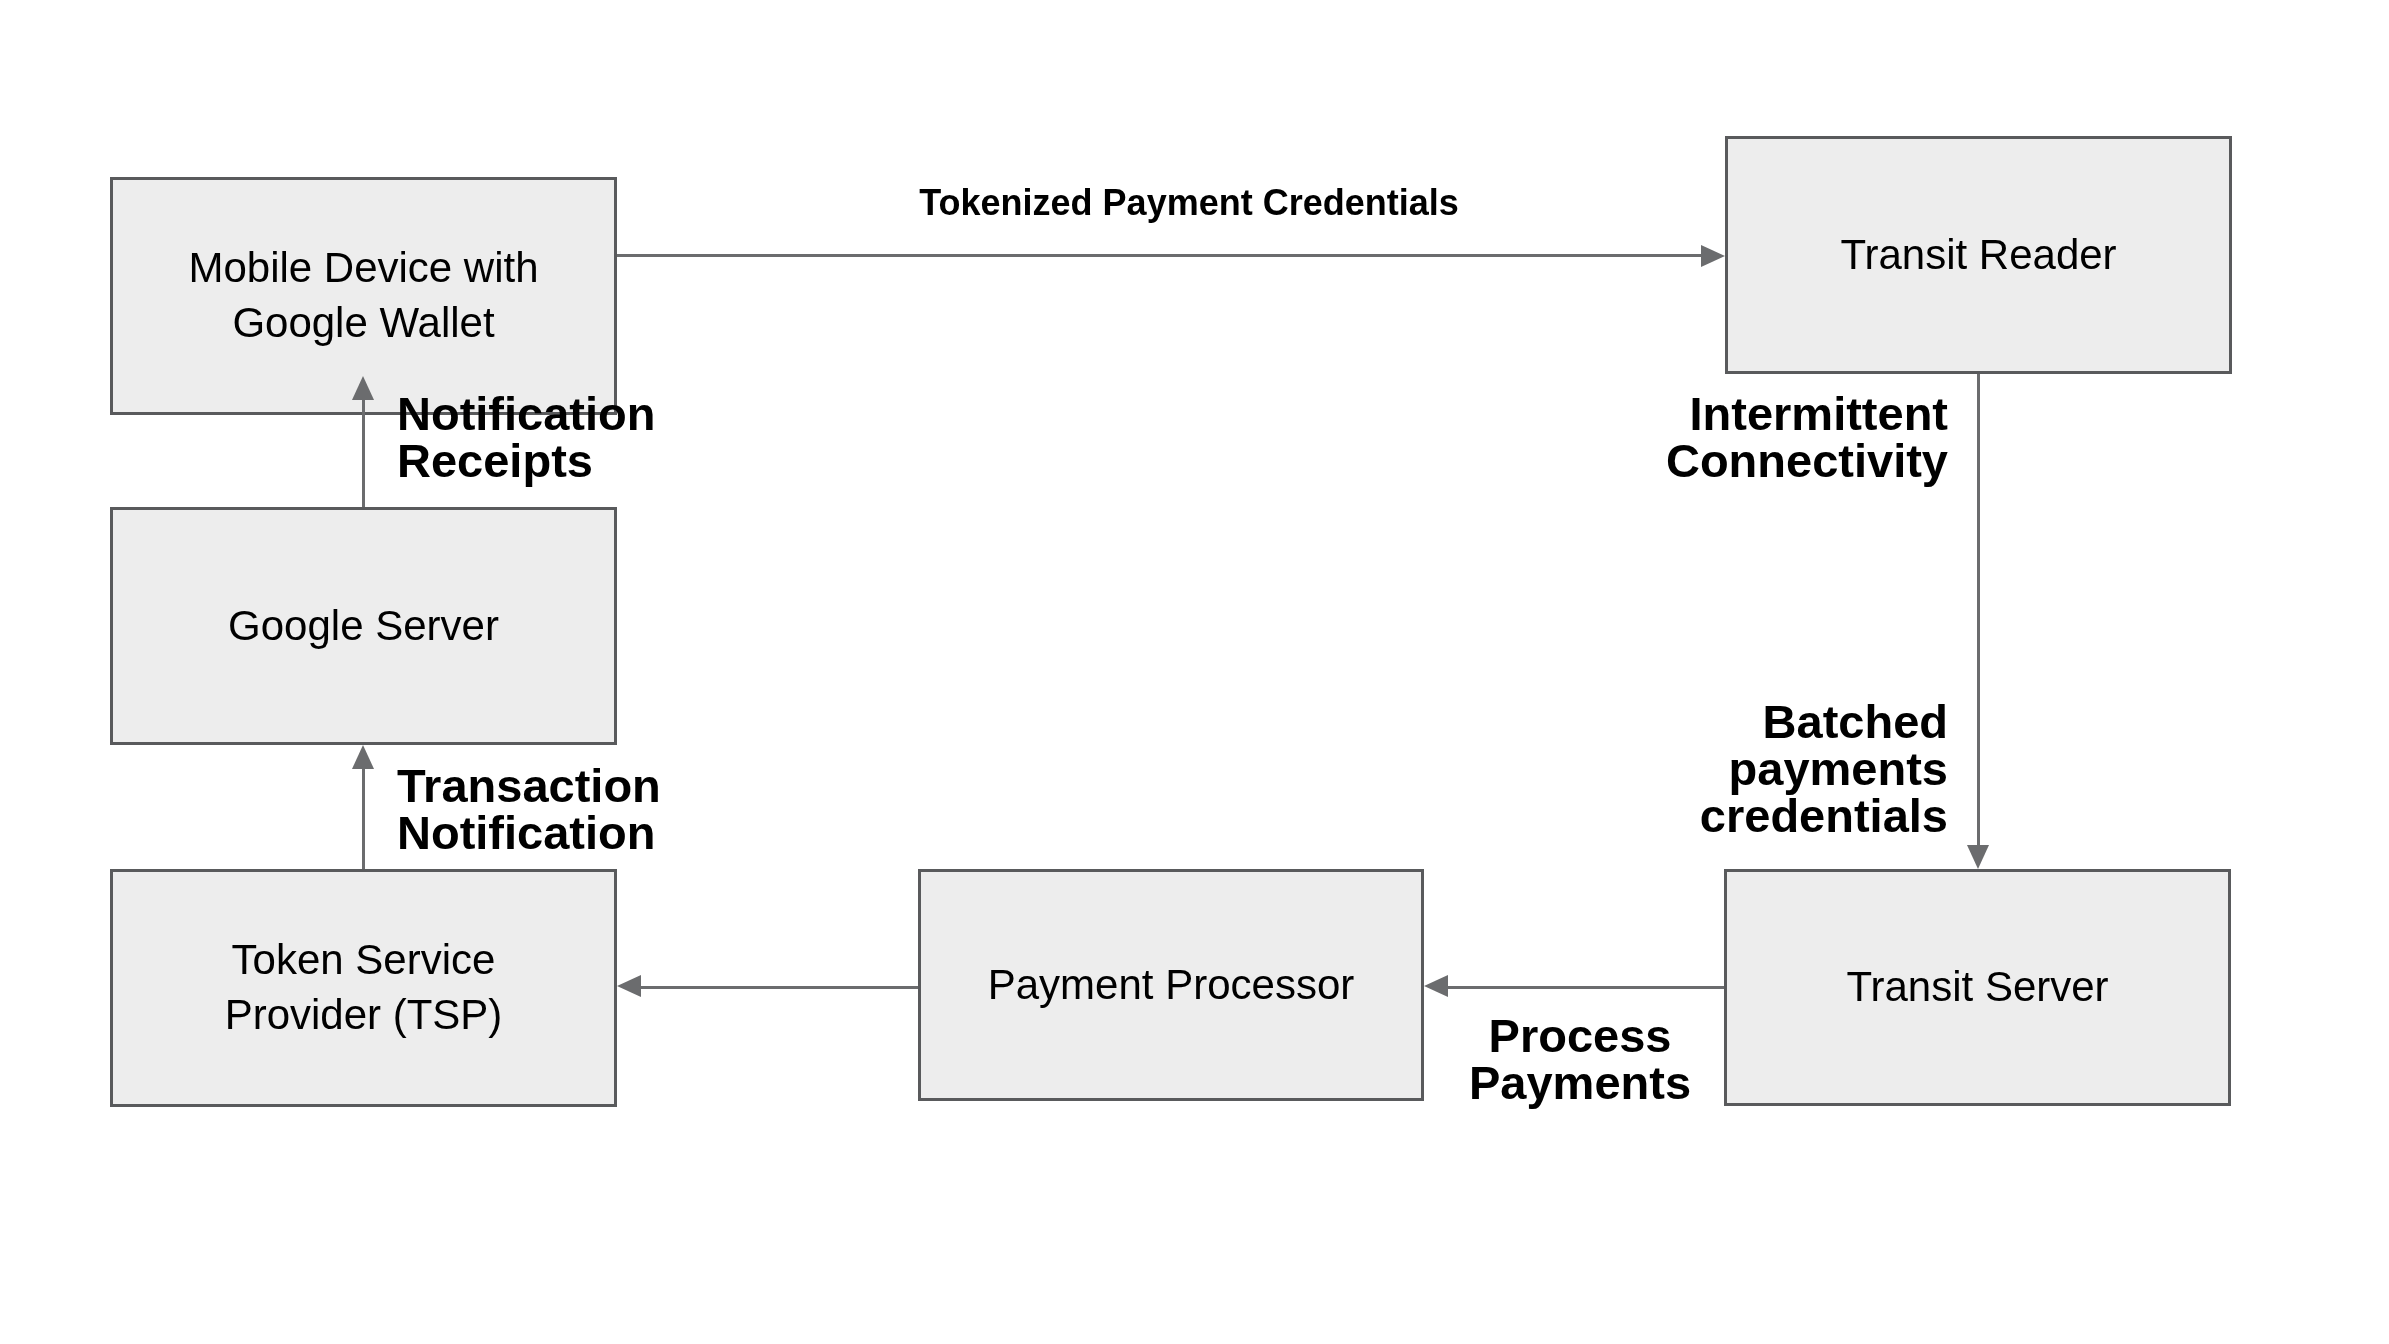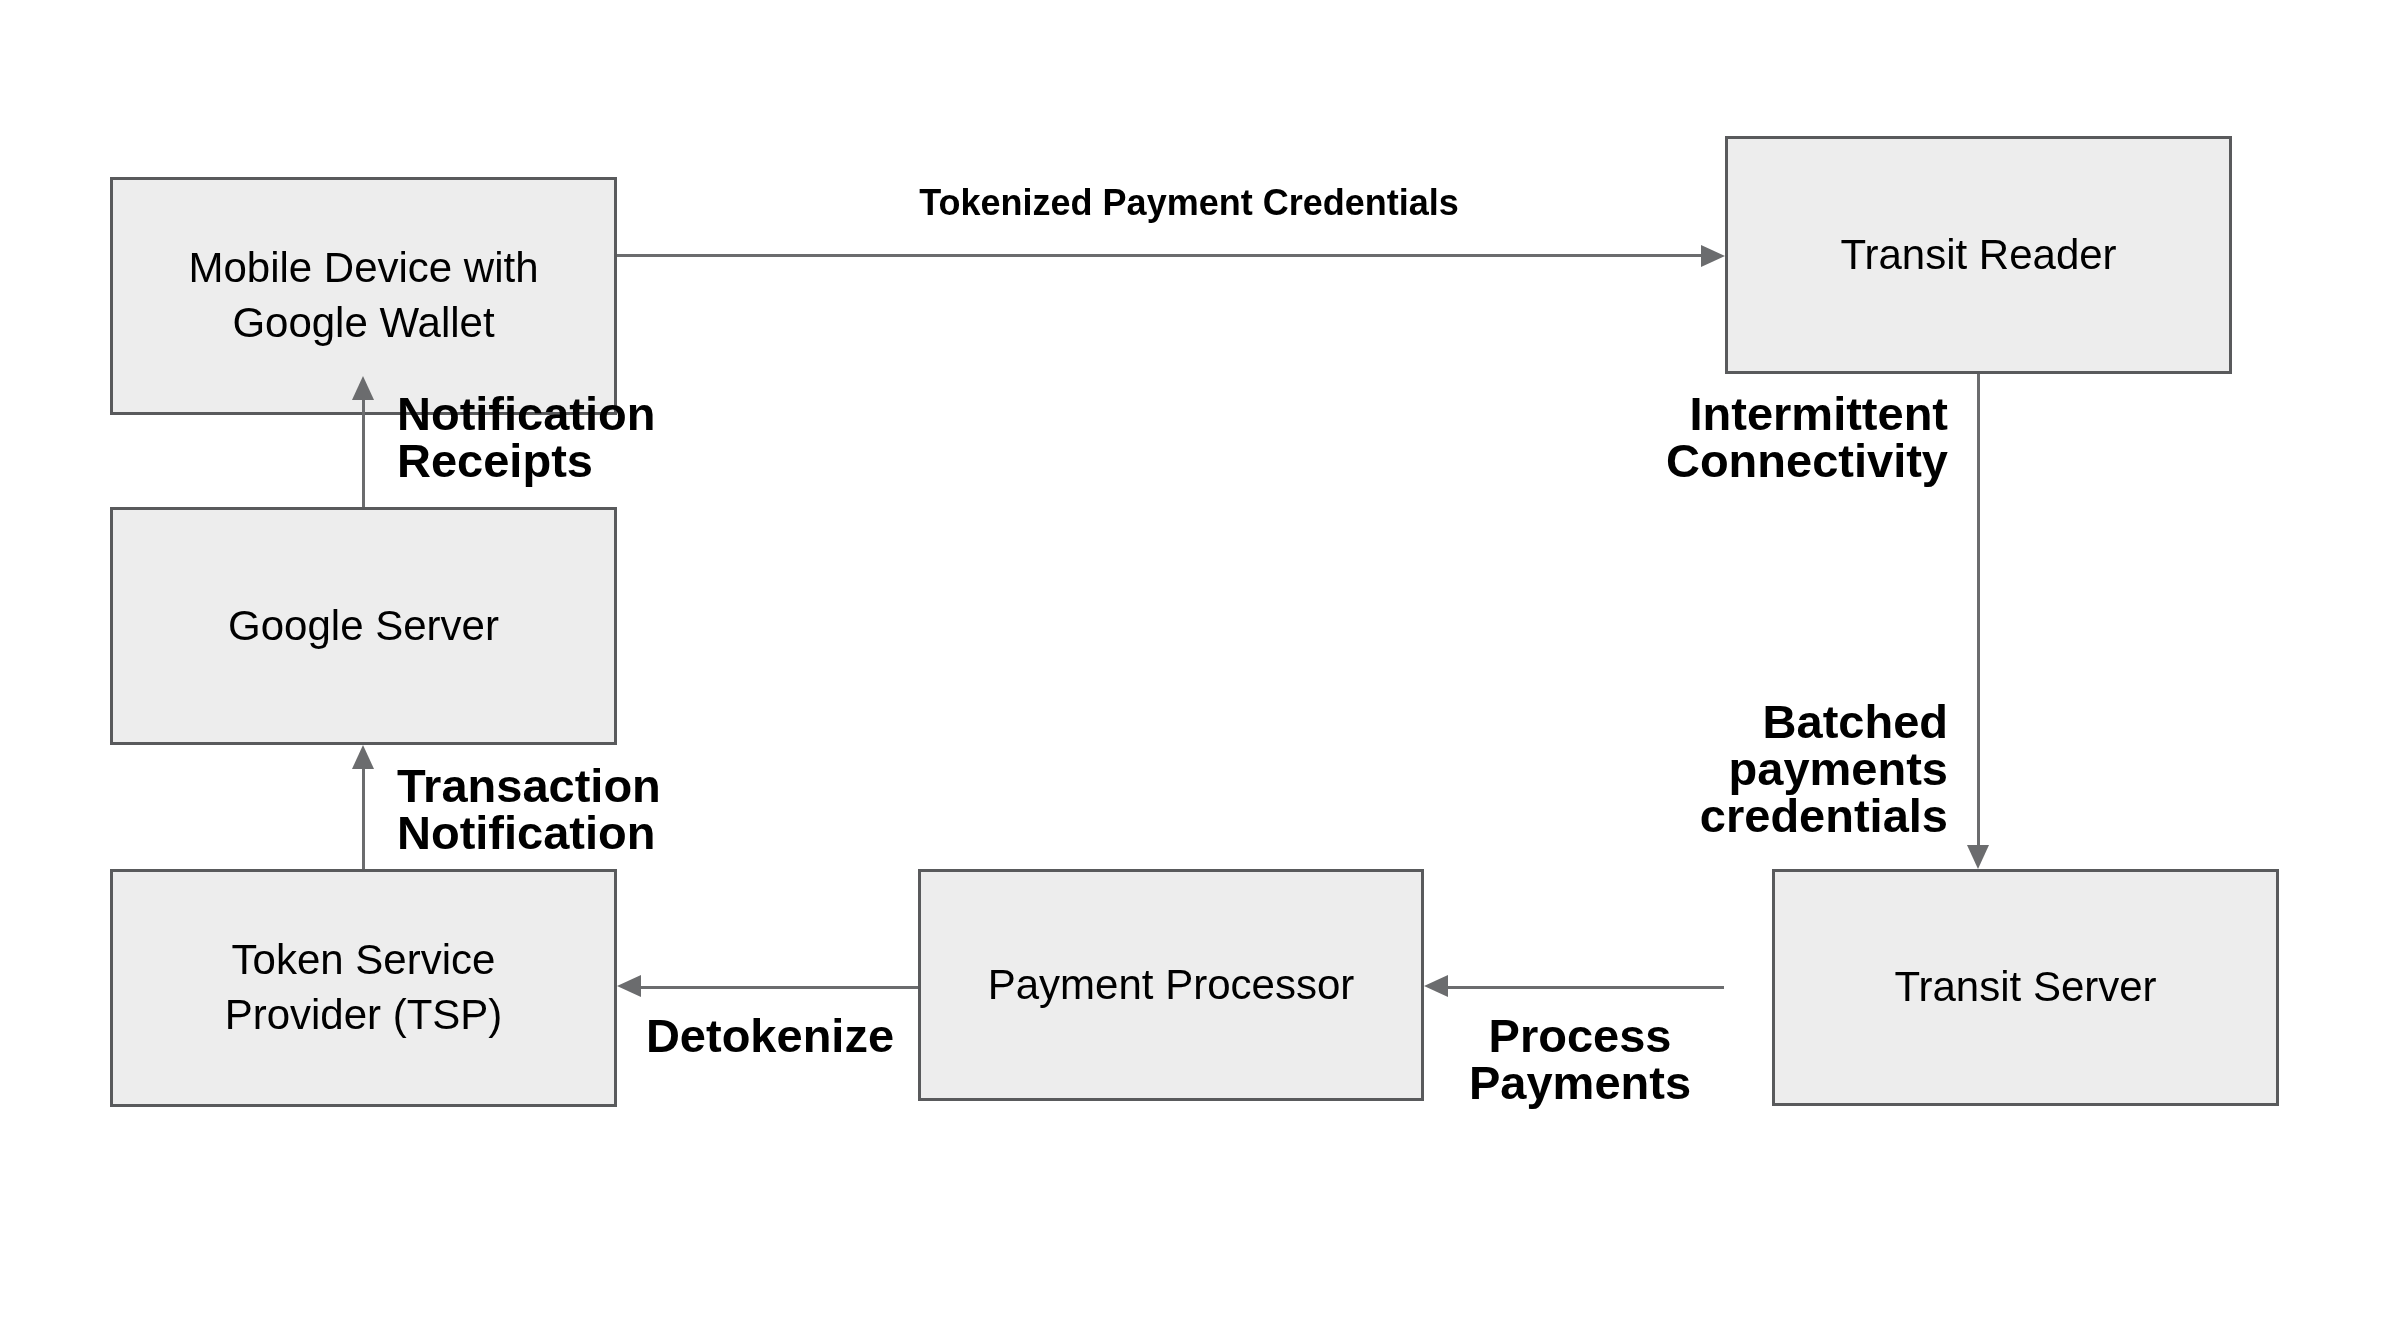"Transit Server" #node-tserver { margin-left: 48px -> none }
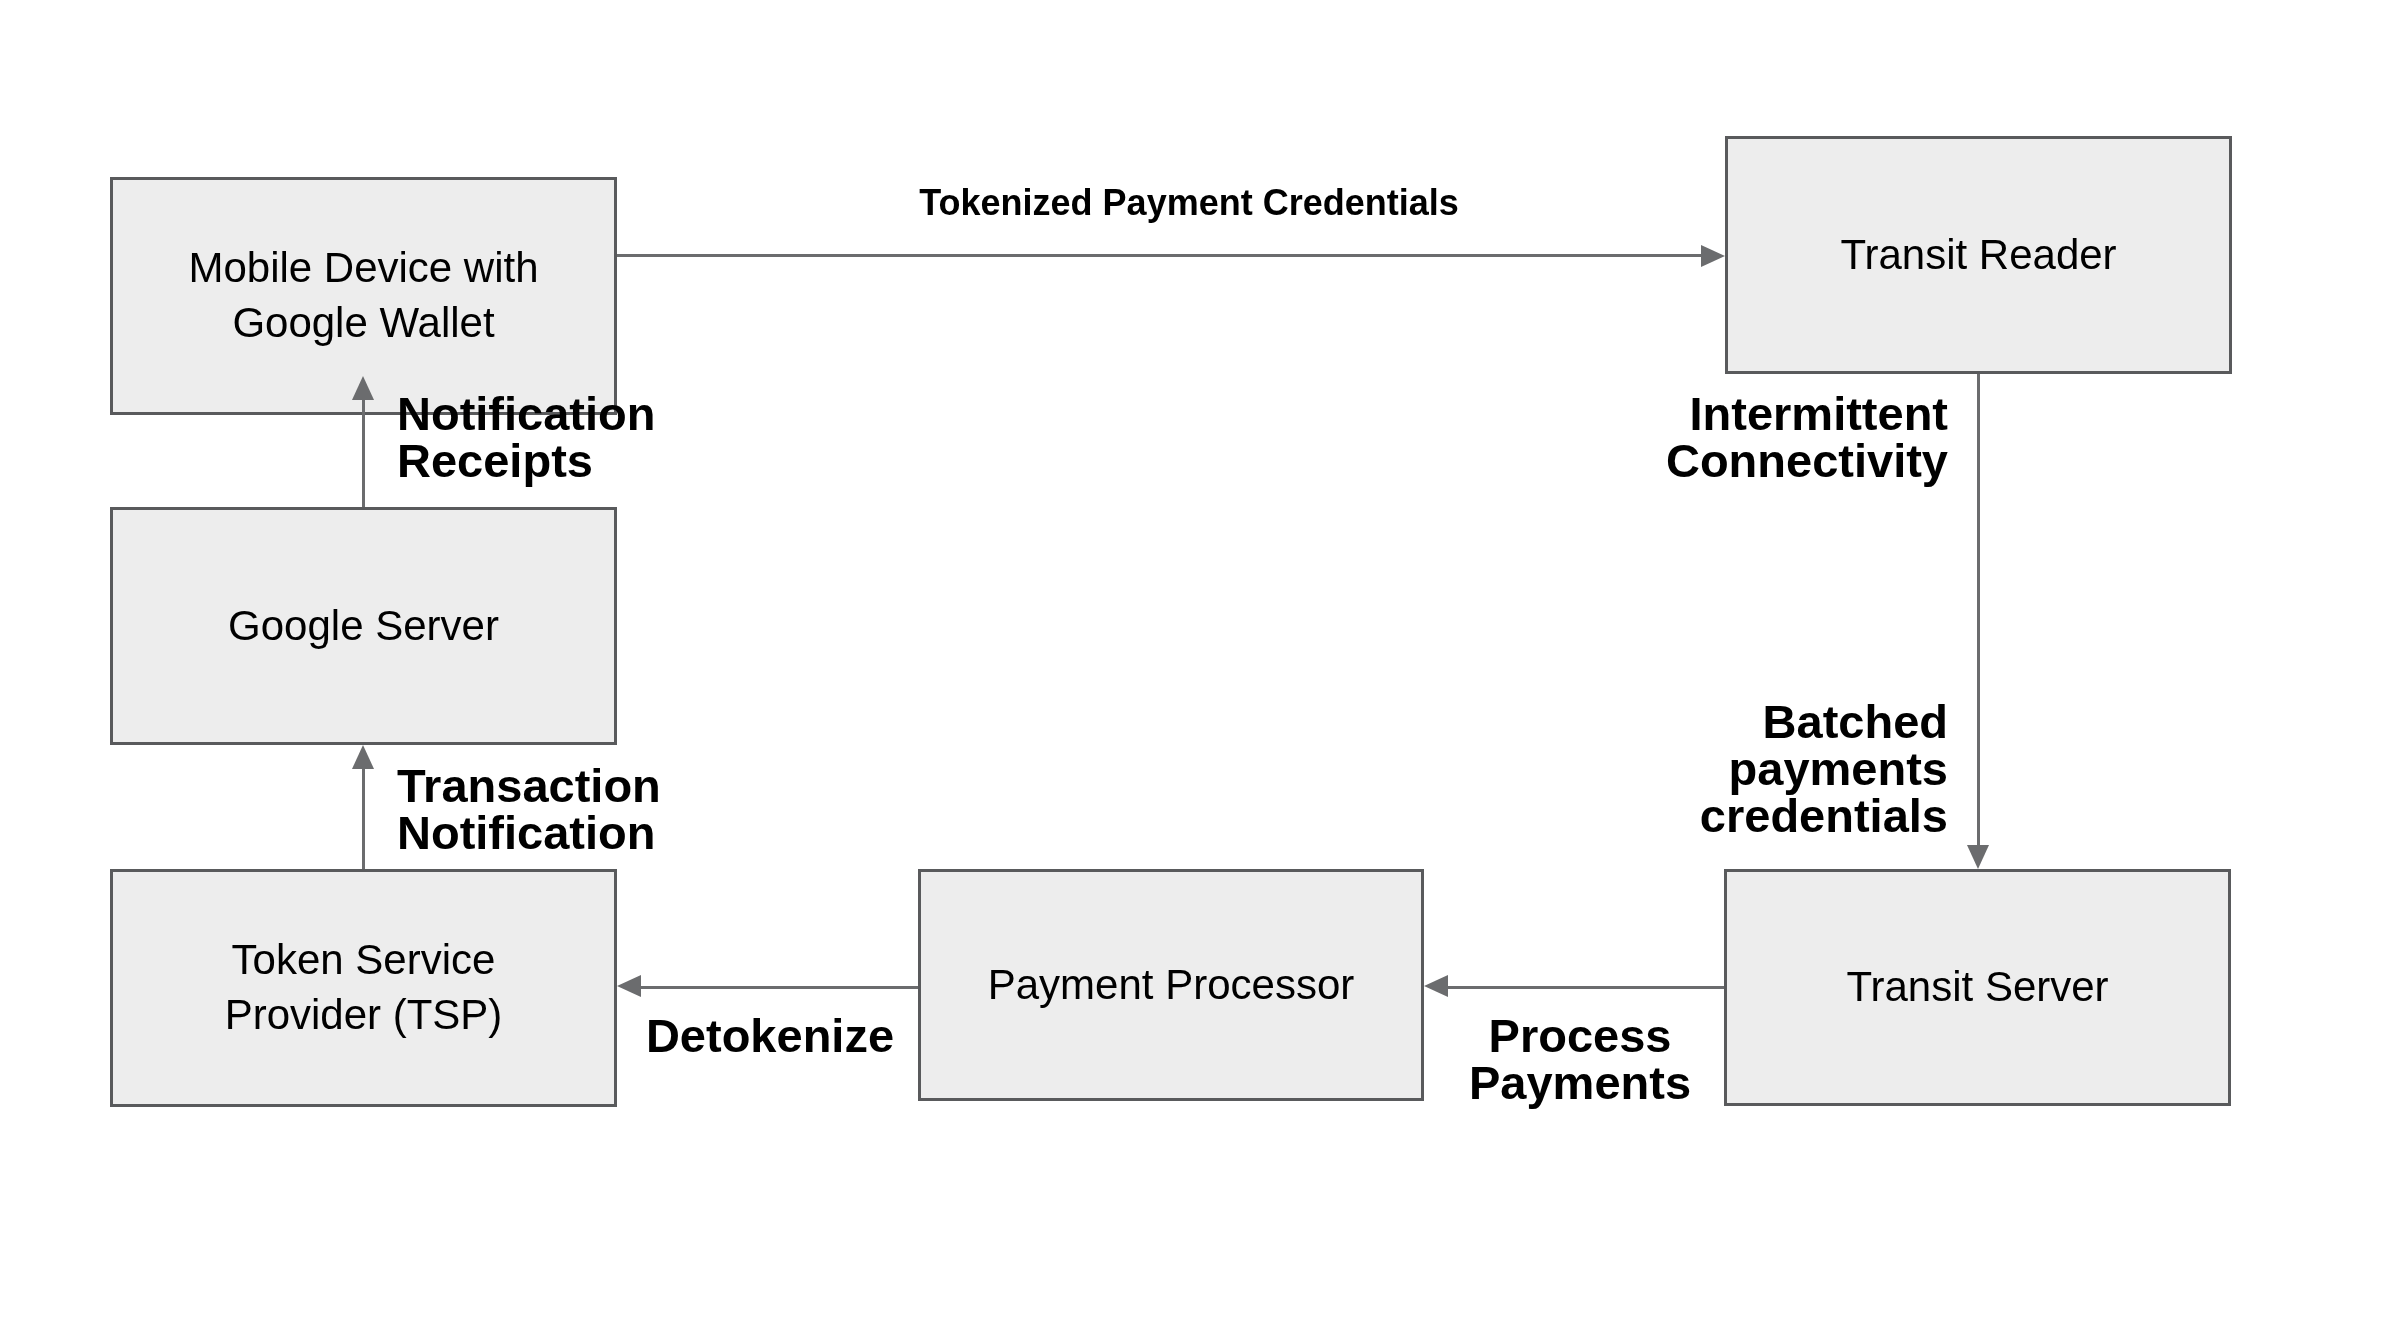"Detokenize" div.edge-label { html: <div>Detokenize</div> -> none }
